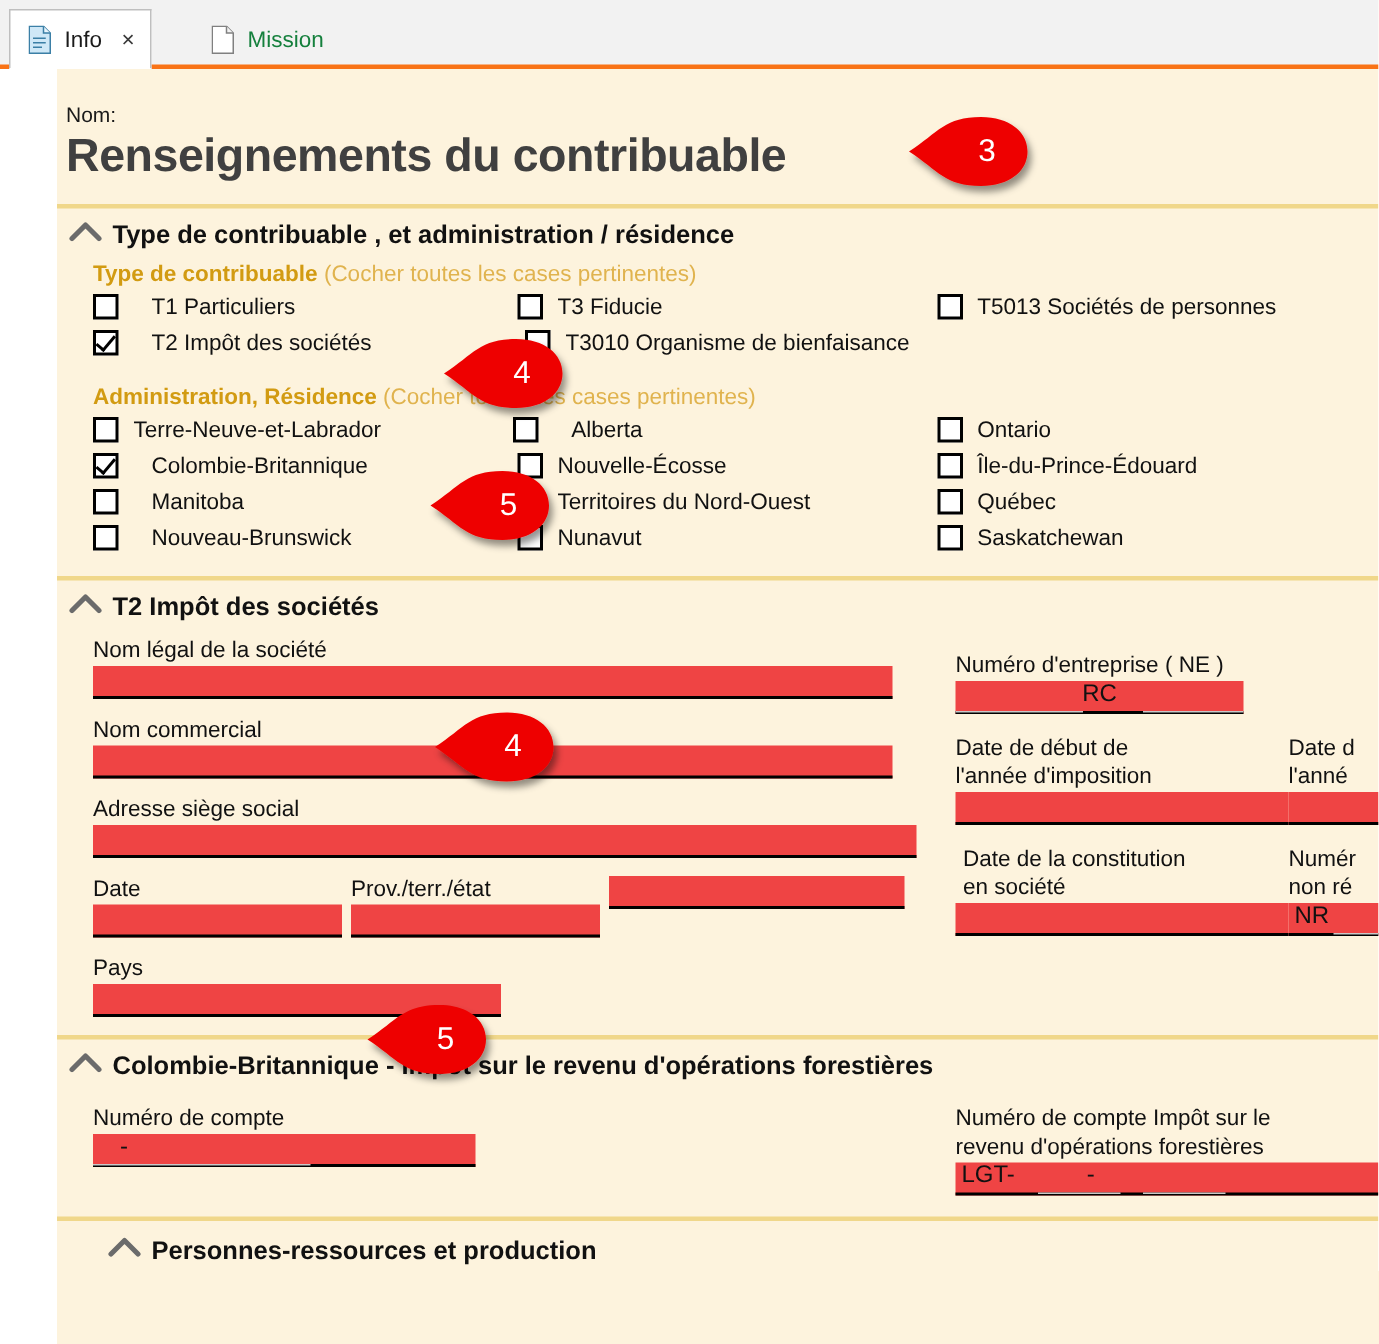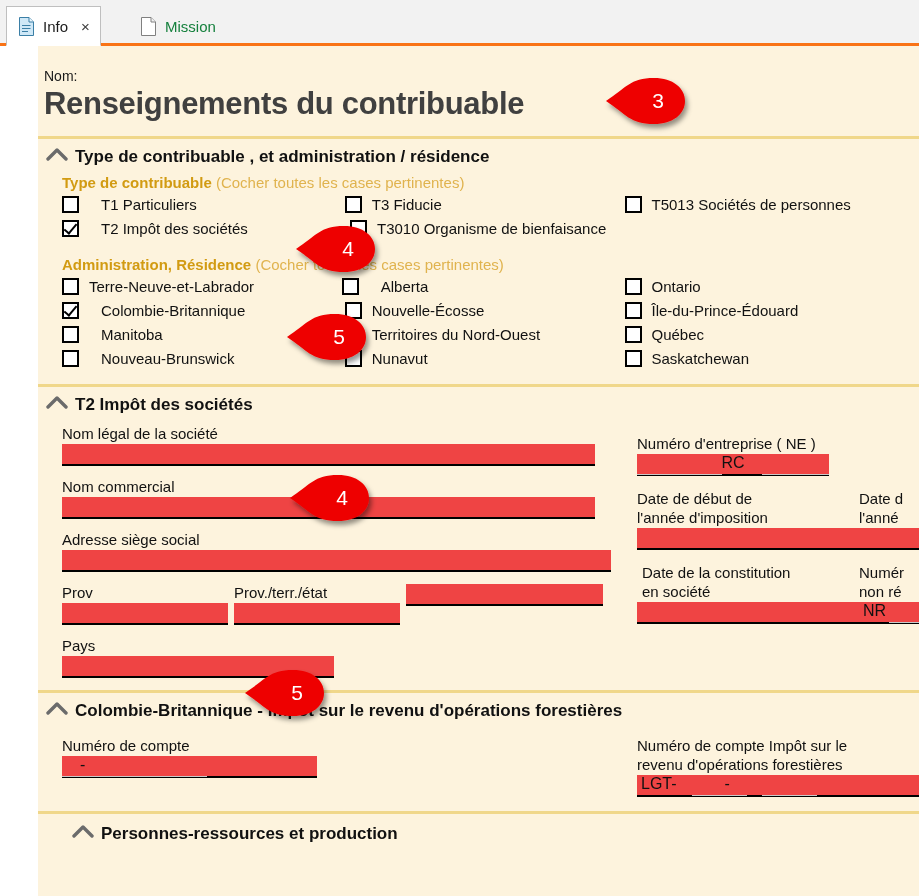"Prov" div.flabel { text: Prov -> Date }
